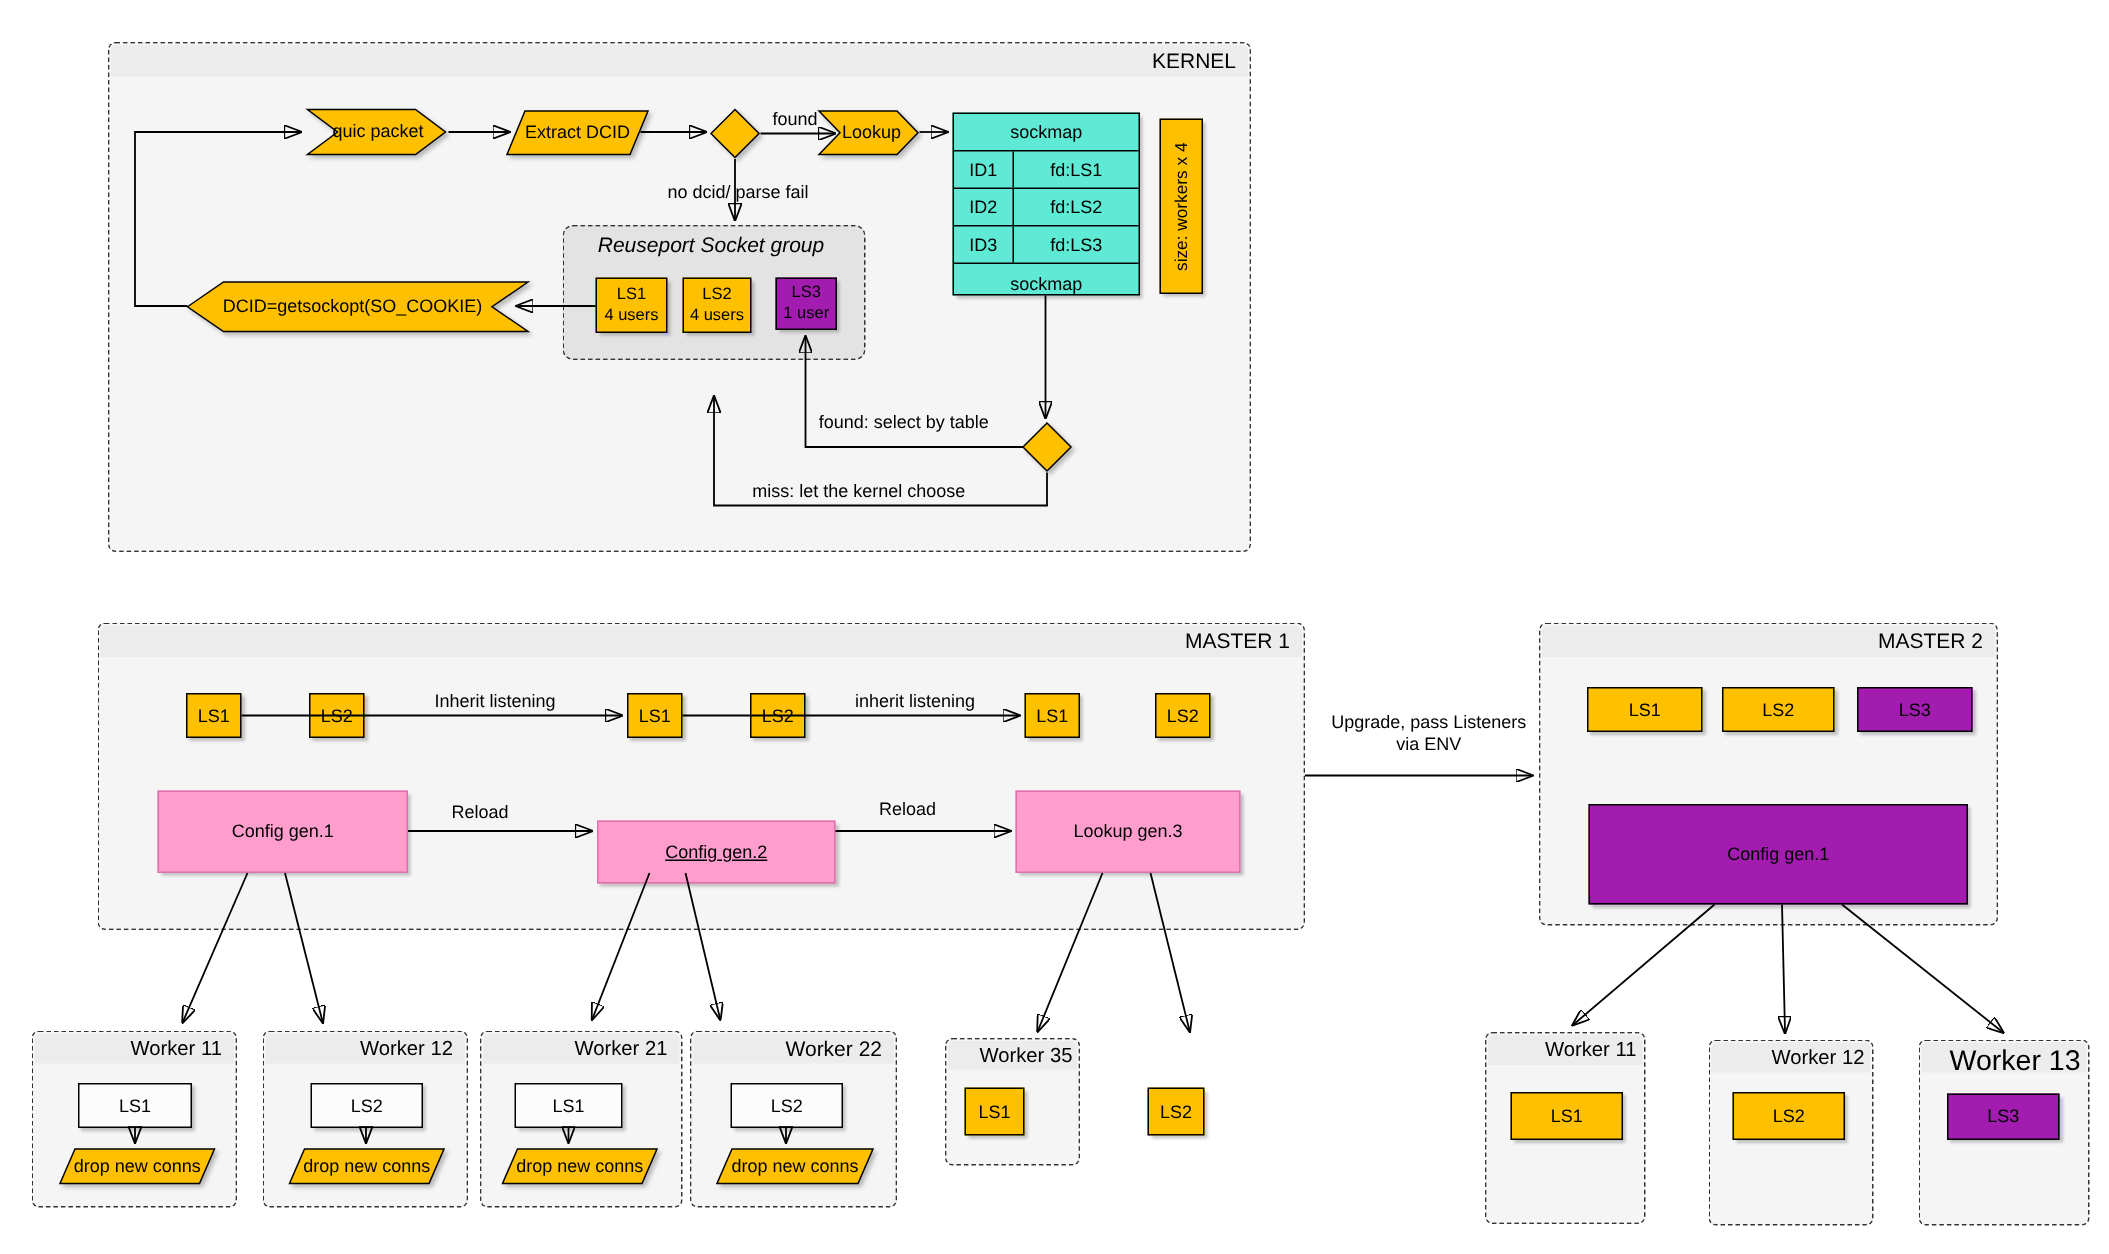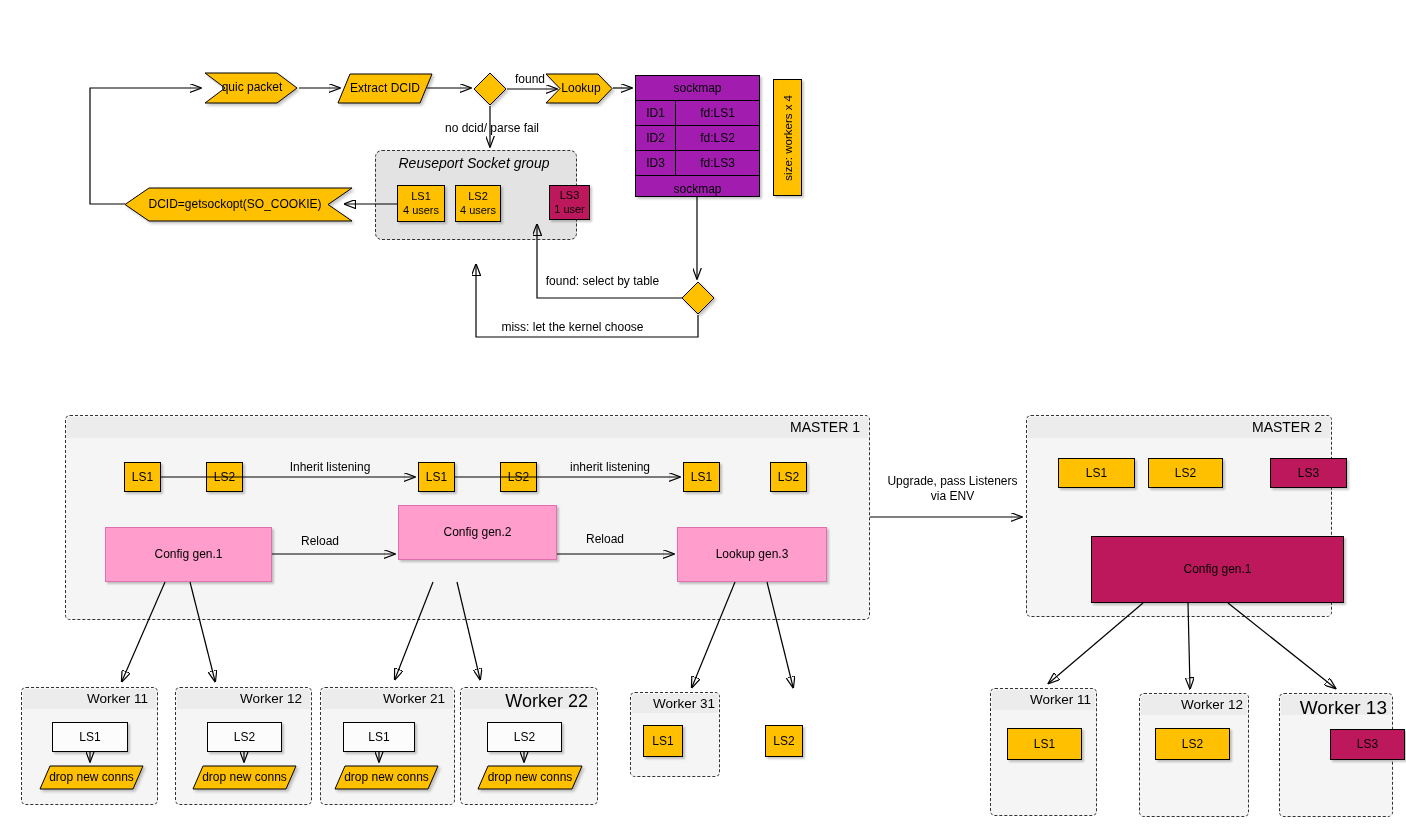"KERNEL" div.abs { html: none -> <div> <div></div> <div>KERNEL</div> </div> }
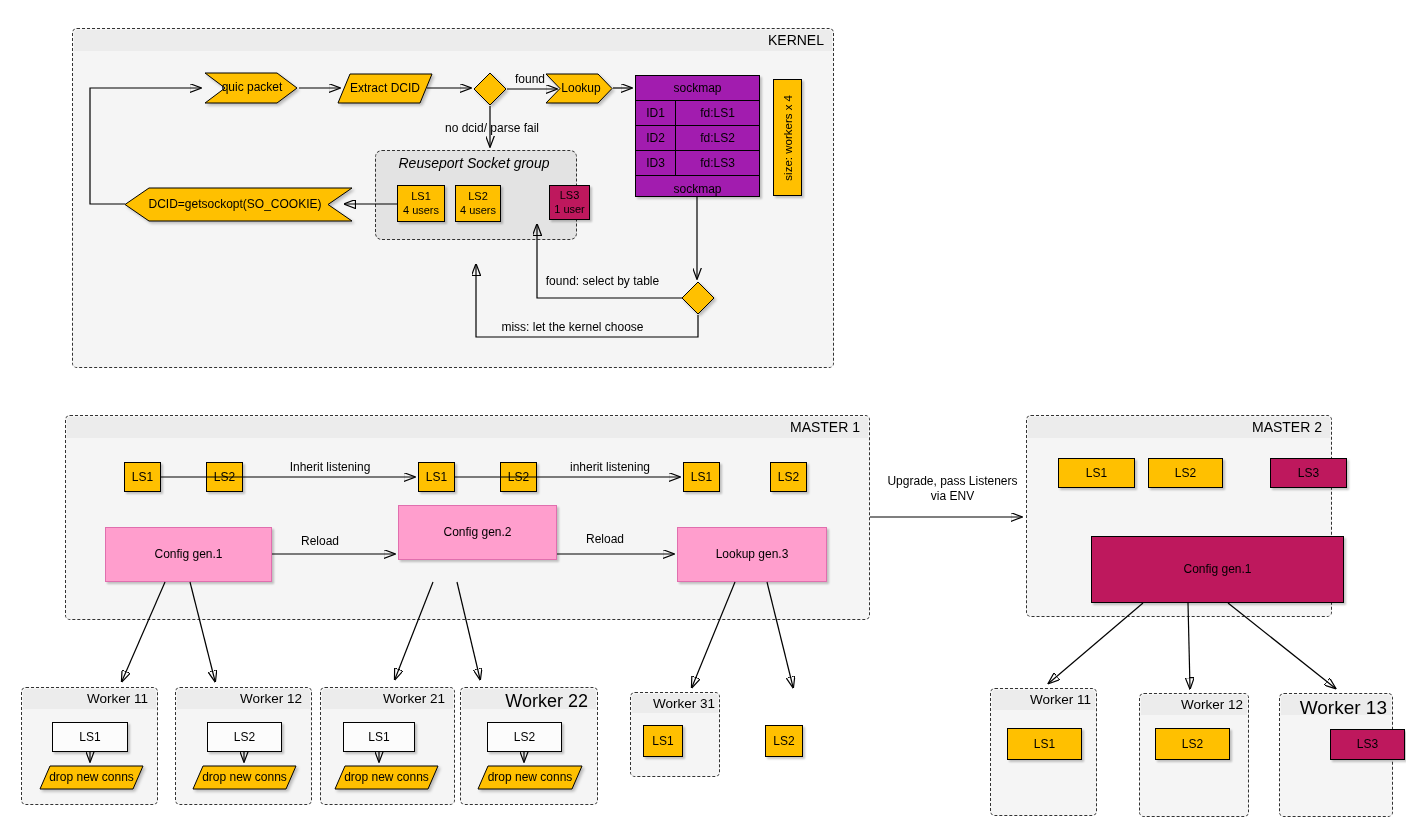"sockmap" .tbl { background: #a21caf -> #5eead4 }
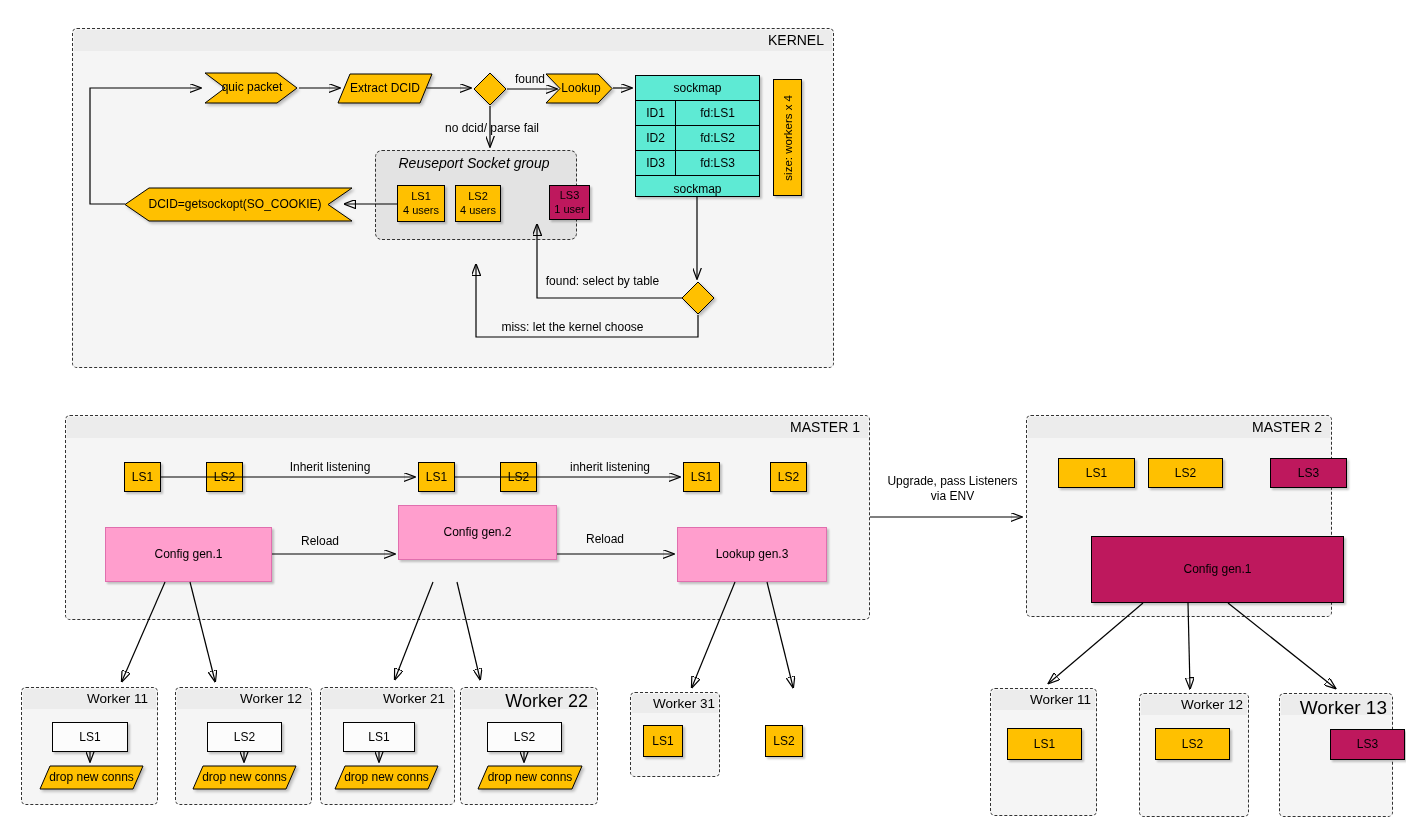"LS3" .cyan { background: #be185d -> #a21caf; margin-left: 32px -> none }
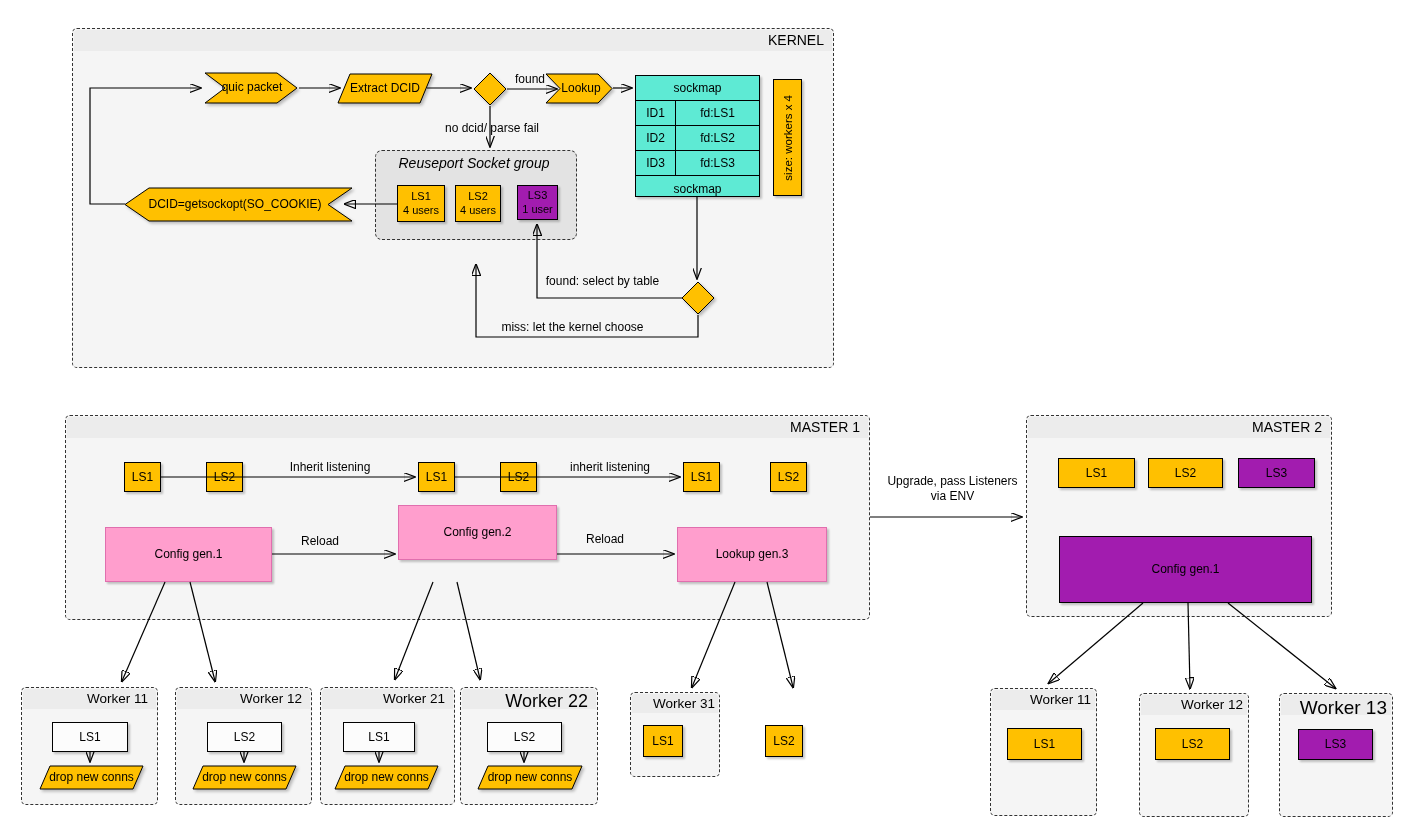"Config gen.2" div.abs { height: 55px -> 42px; text-decoration: none -> underline; top: 505px -> 547px }
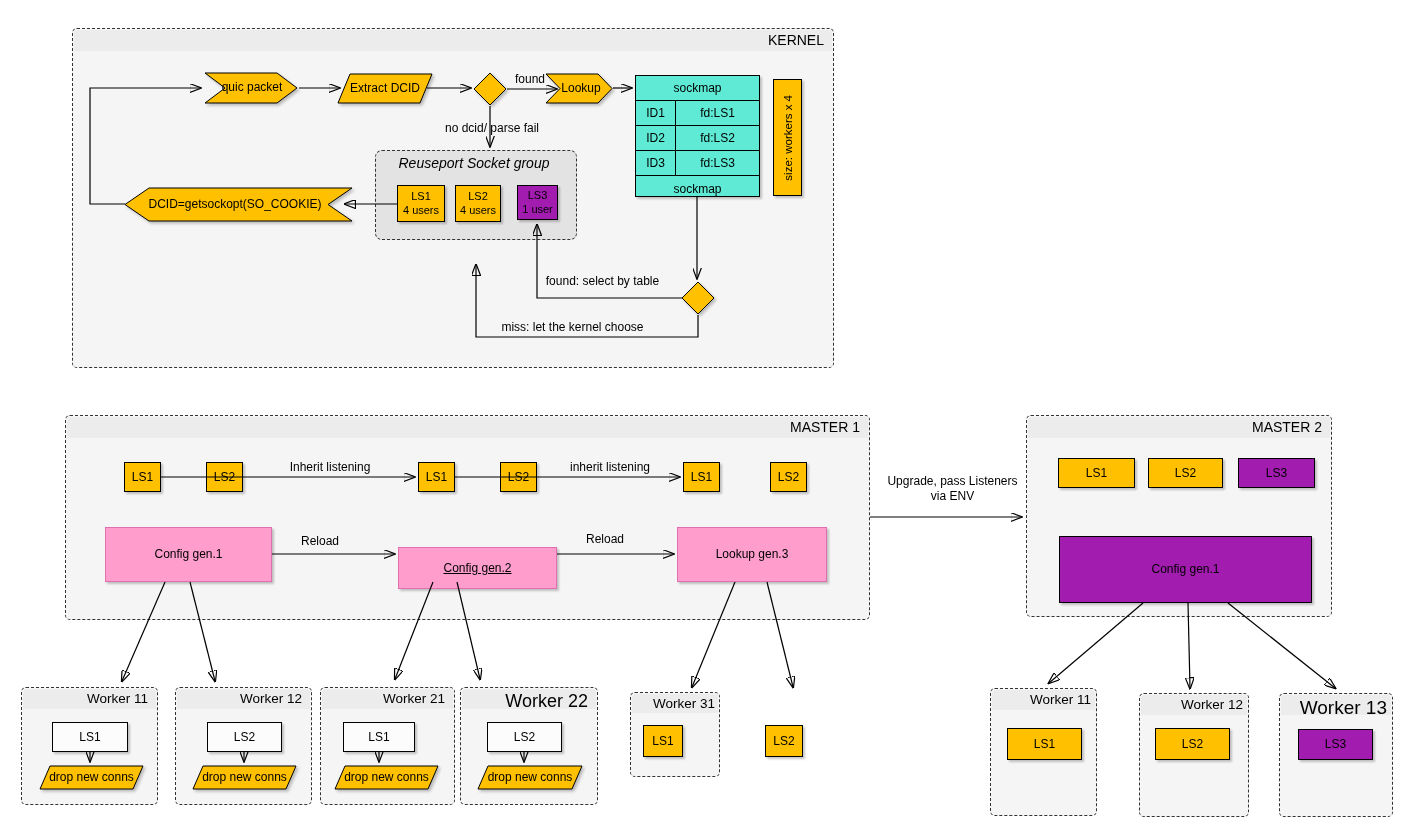"Worker 22" div.ct { font-size: 18px -> 14px }
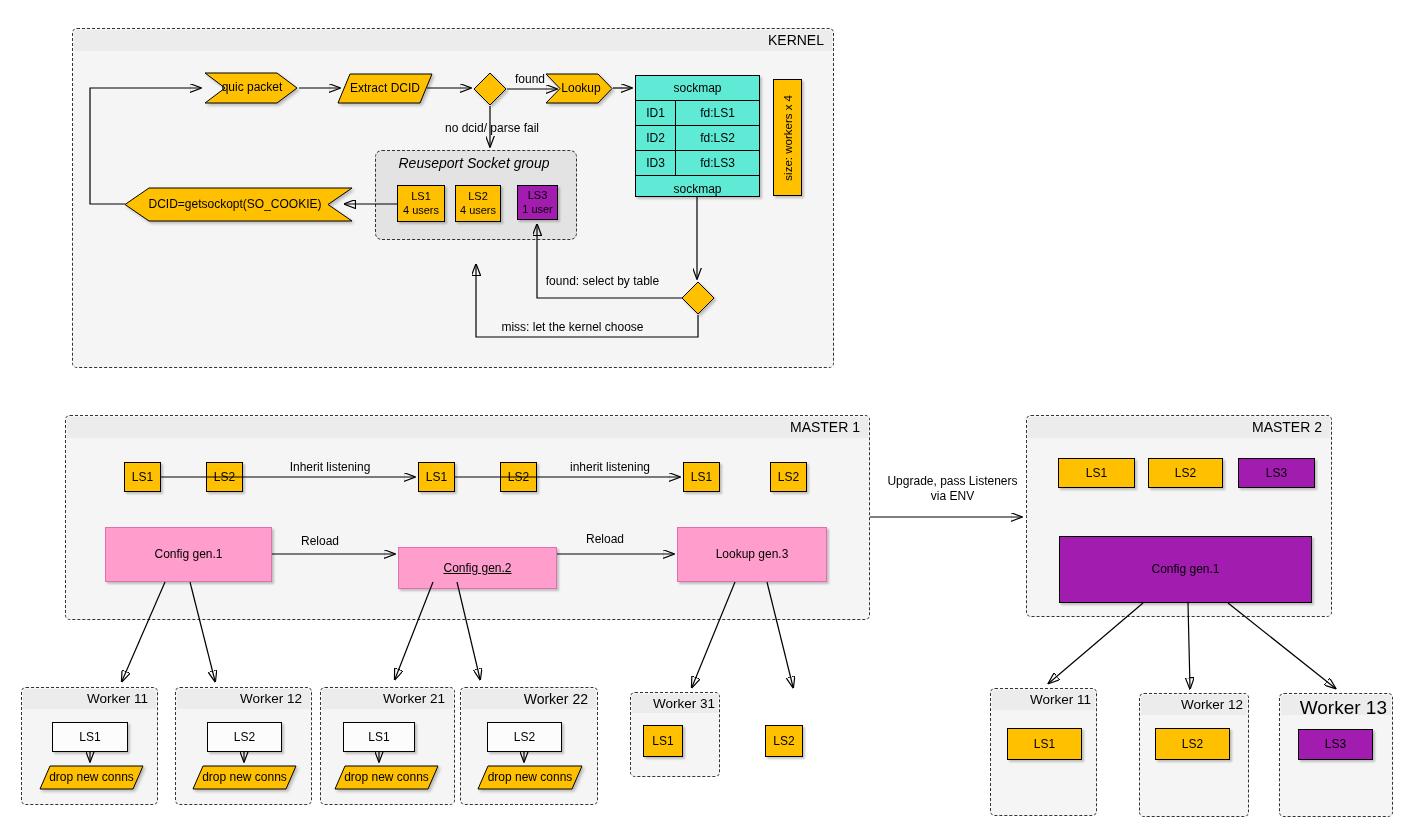"Worker 31" div.ct { text: 31 -> 35 }
